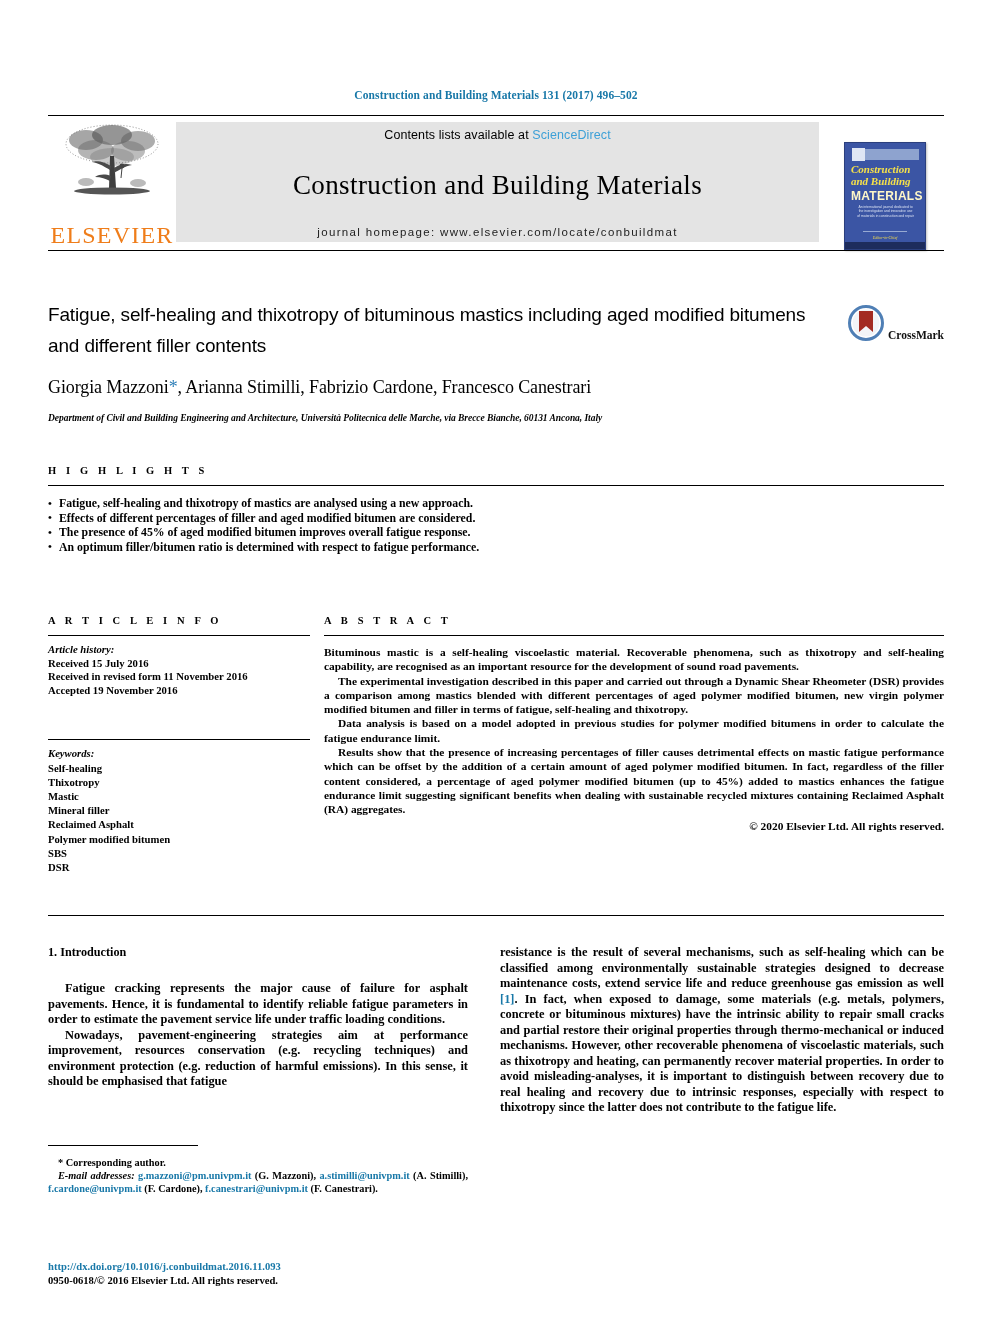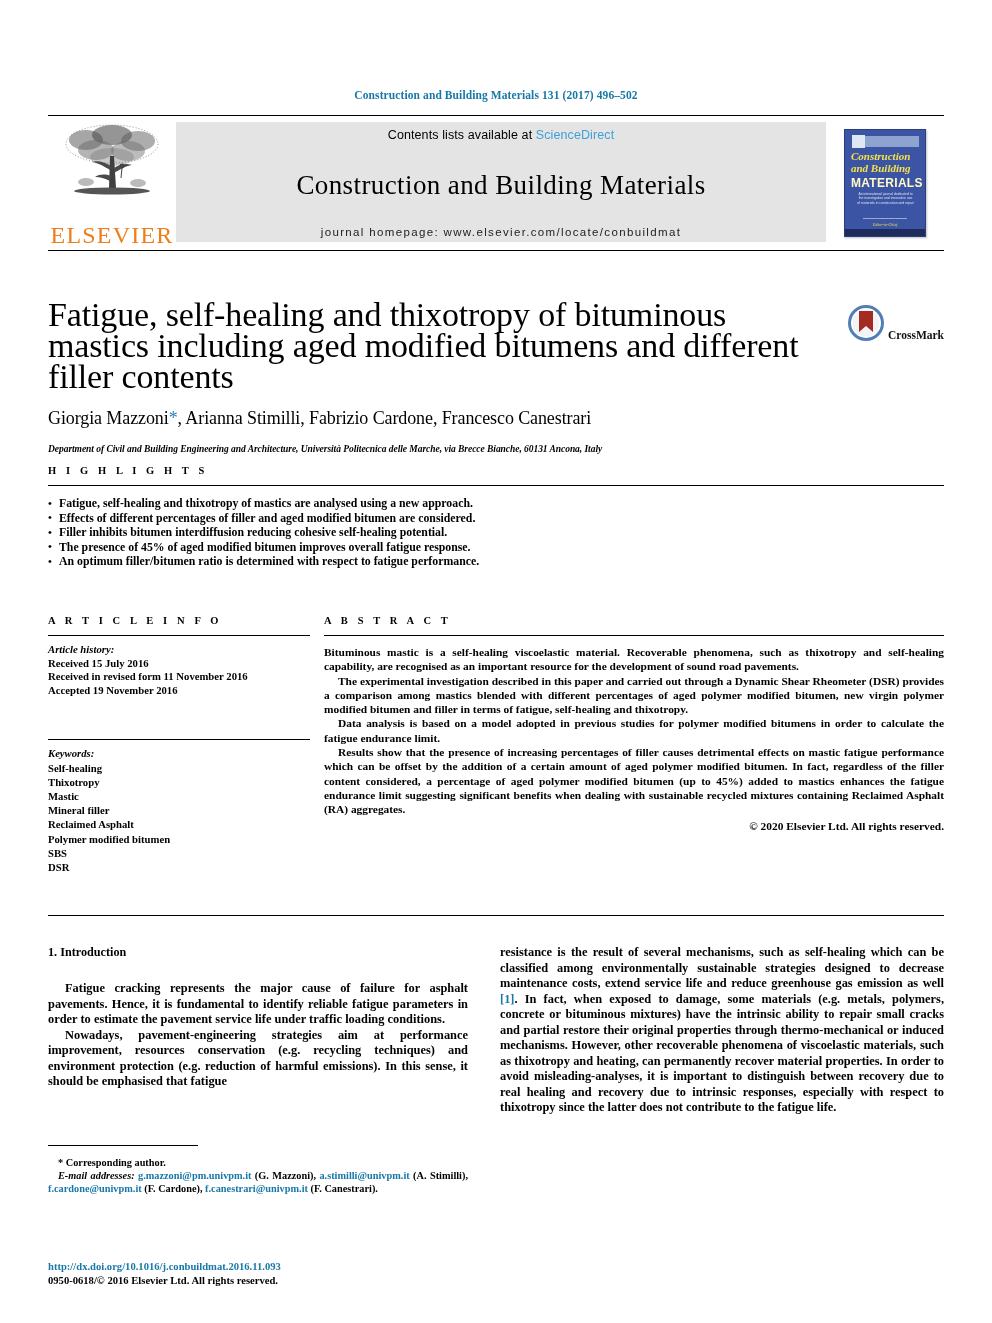"Construction" .cover-wrap { align-items: center -> flex-end; padding-left: none -> 7px }
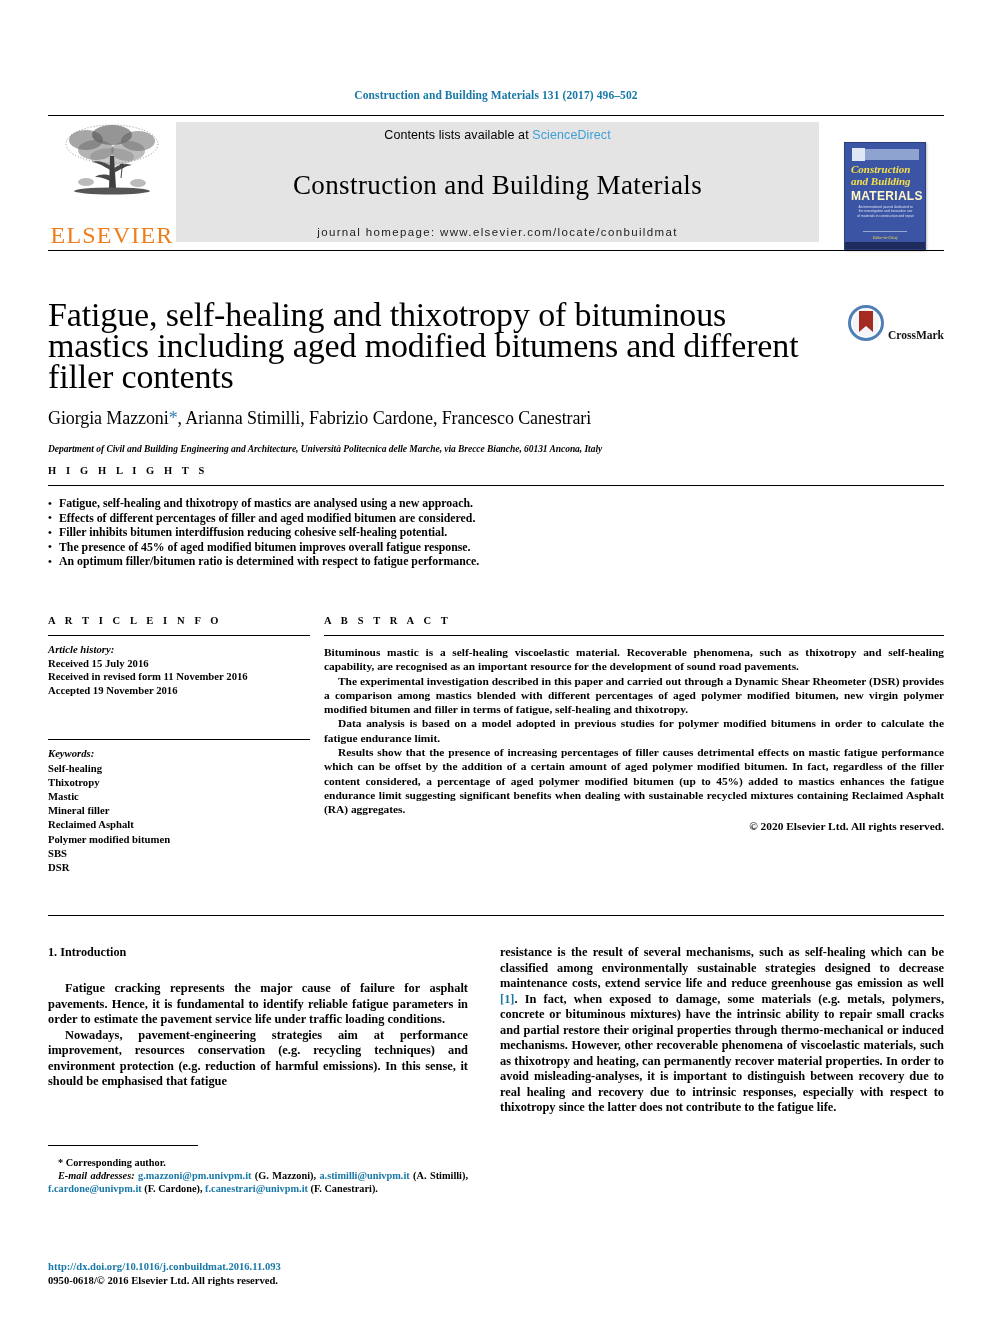"Fatigue, self-healing and thixotropy of" .paper-title { font-family: Liberation Serif, serif -> Liberation Sans, sans-serif; font-size: 34px -> 19px }
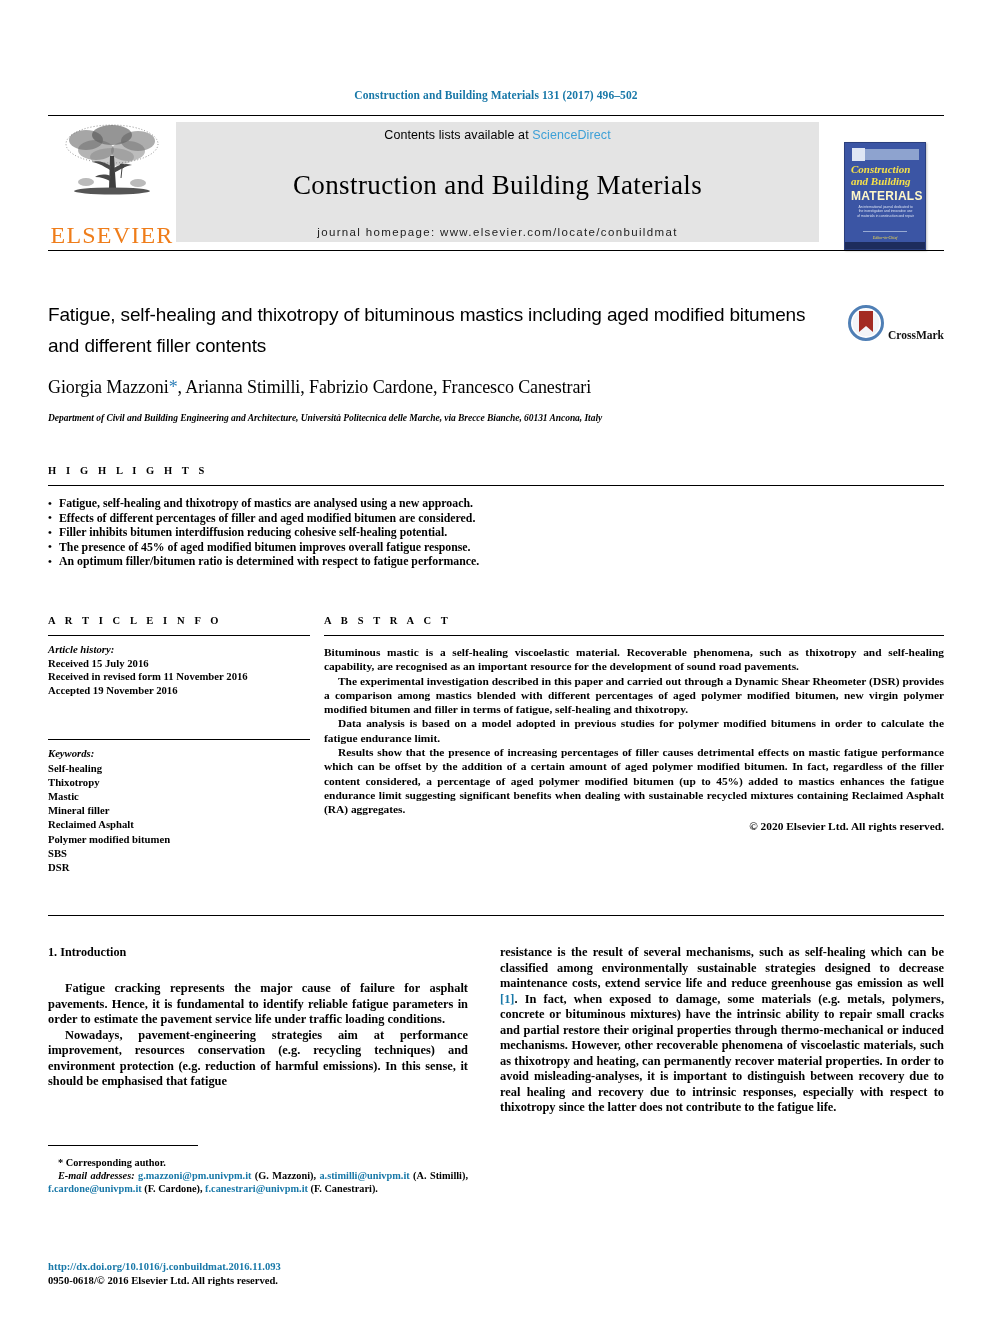"Filler inhibits bitumen interdiffusion" div.hl-item { html: <div>Filler inhibits bitumen interdiffusion reducing cohesive self-healing potential.</div> -> none }
